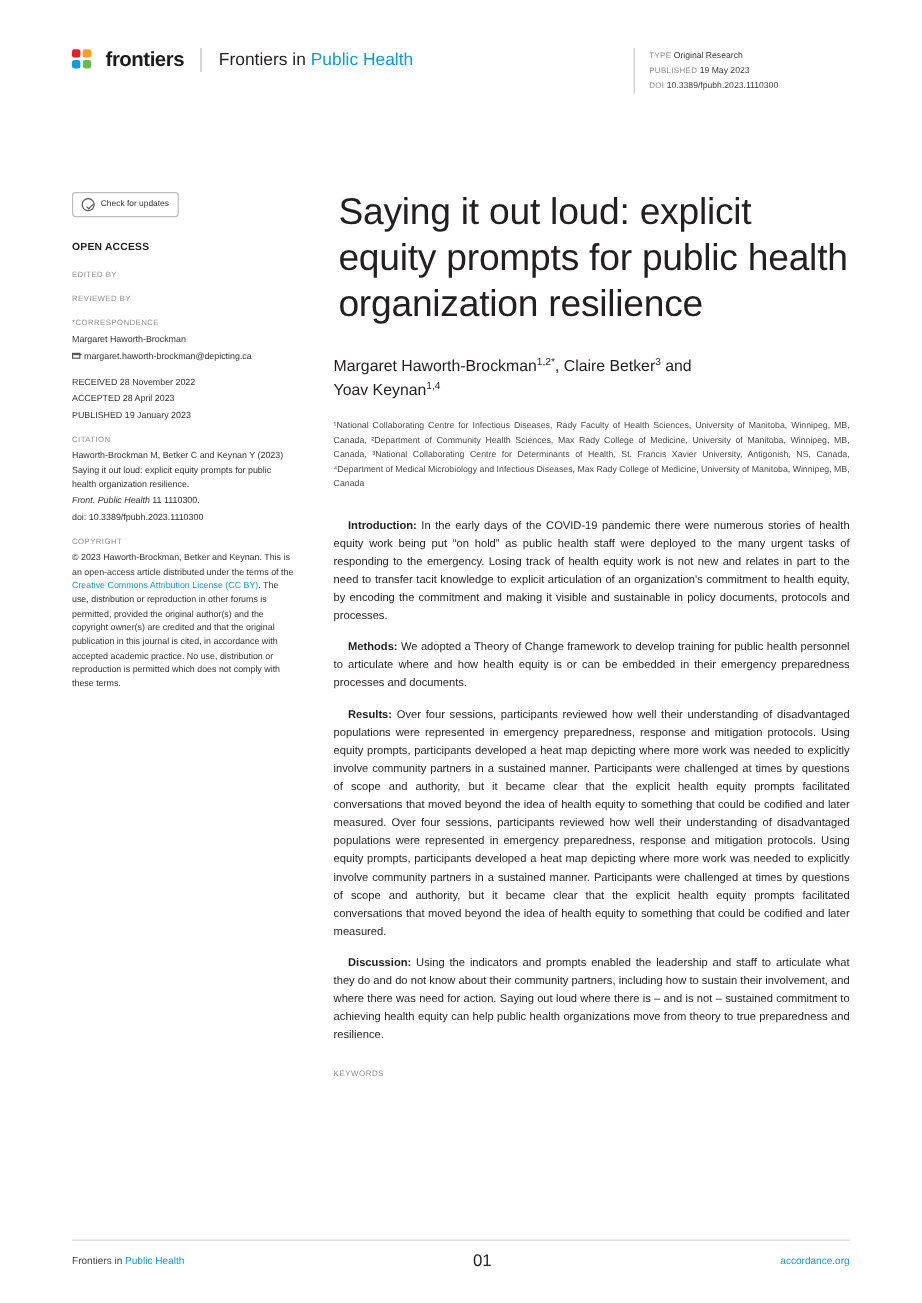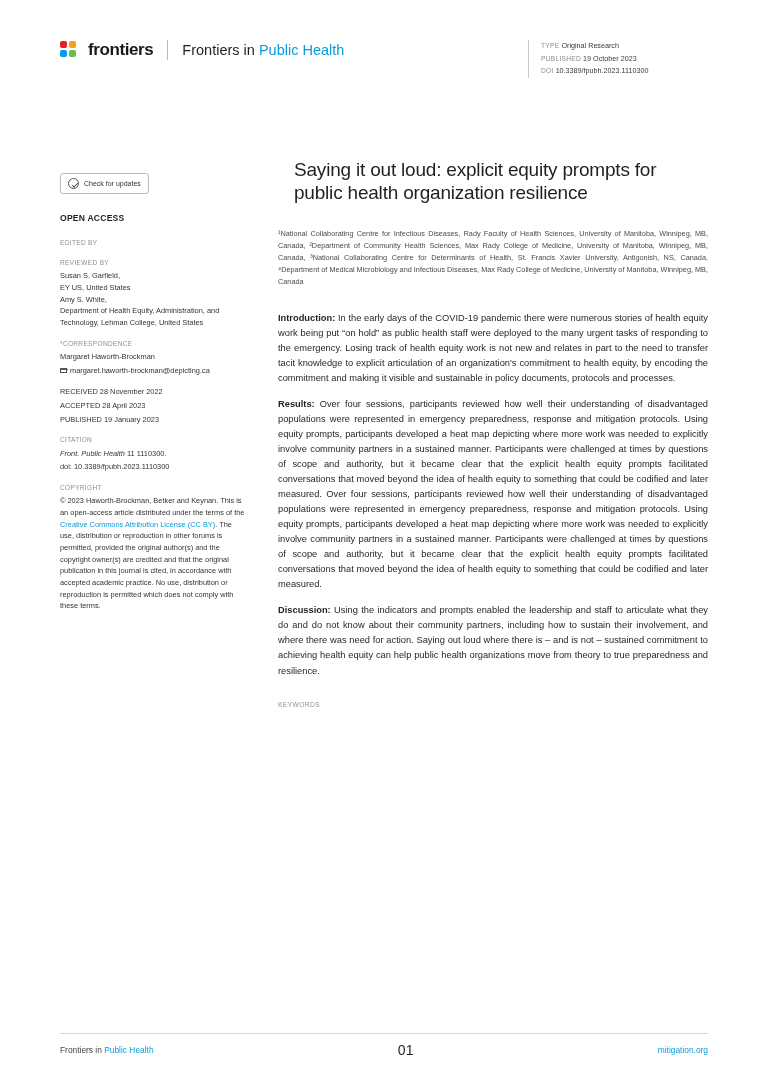"19 October 2023" span { text: October -> May }
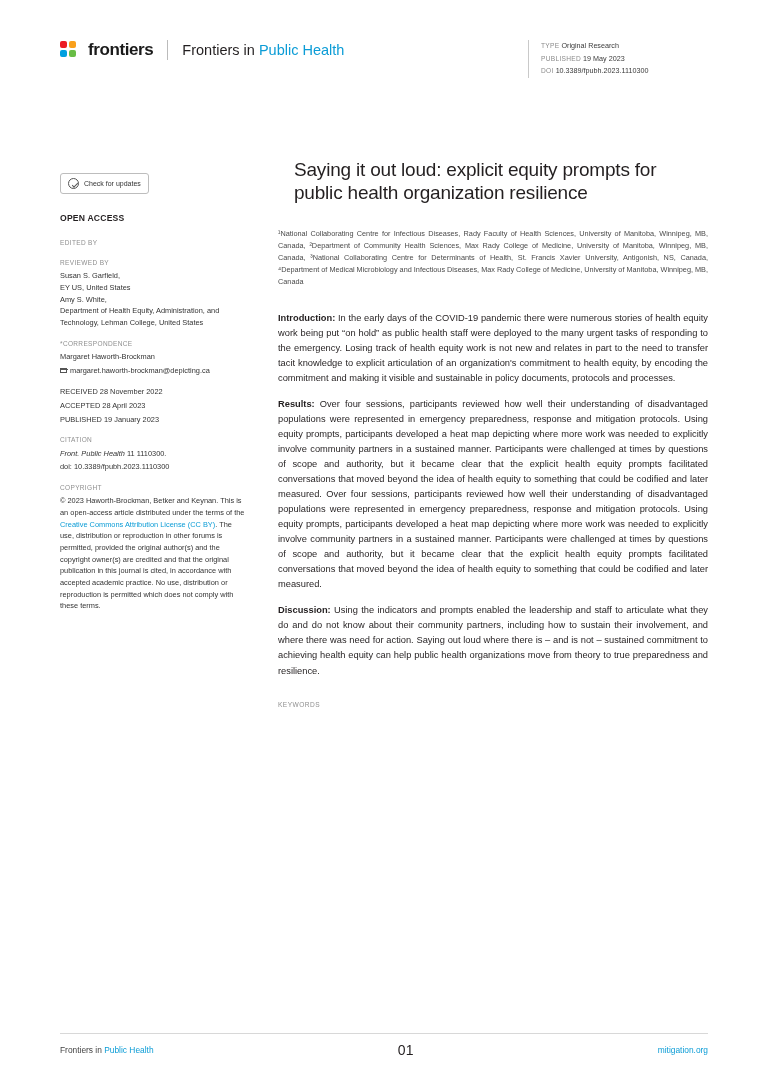"Saying it out loud: explicit" .title { font-size: 19px -> 31px; margin: 0 0 24px 16px -> 0 0 24px 4px }
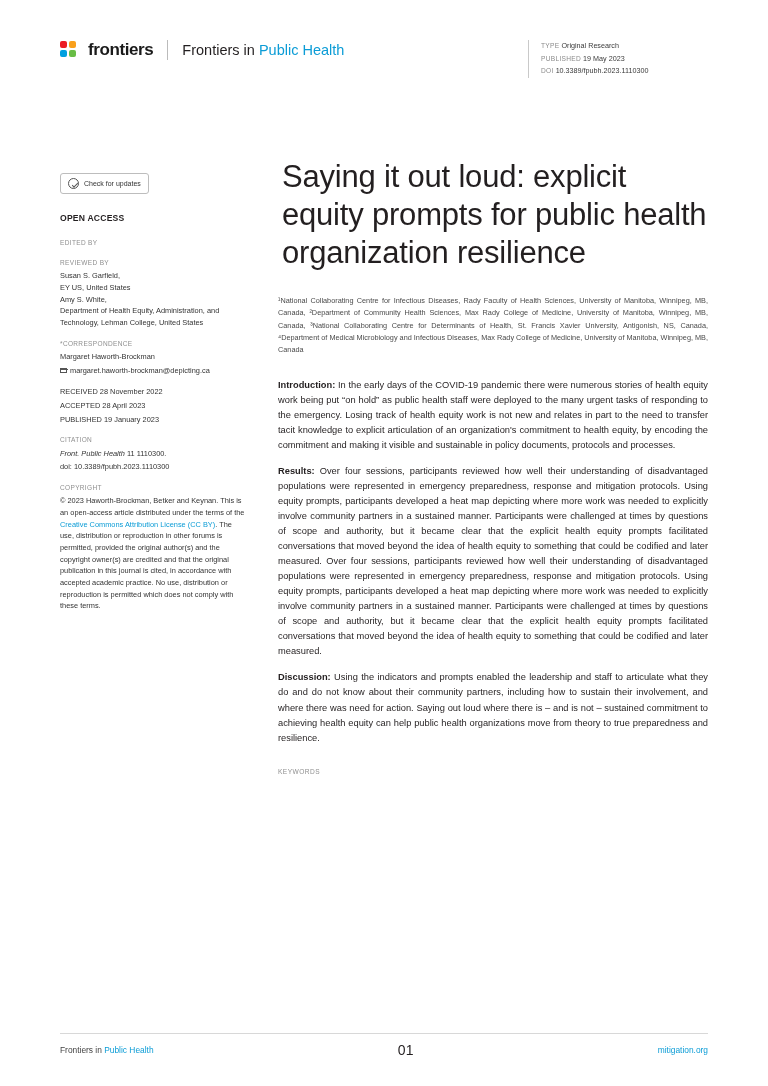"OPEN ACCESS" .left-col { top: 173px -> 160px }
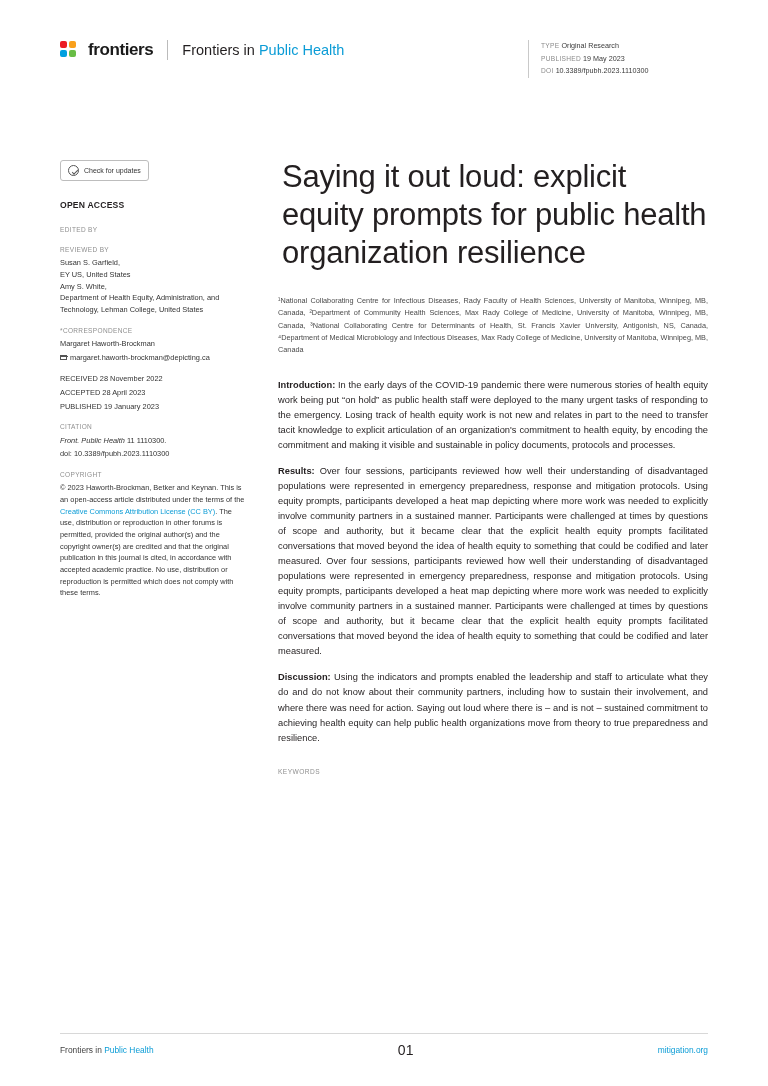"Susan S. Garfield," div.lc-text { html: <div>Susan S. Garfield, EY US, United States Amy S. White, Department of Health Equity, Administration, and Technology, Lehman College, United States</div> -> none }
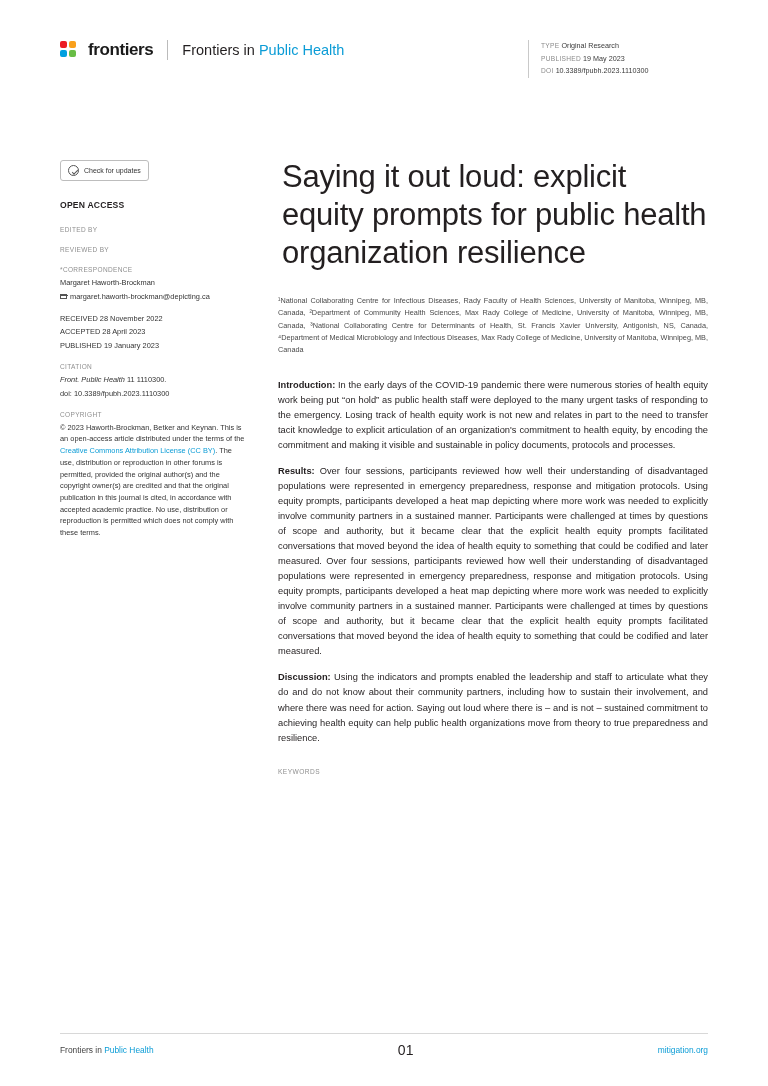"Margaret Haworth-Brockman1,2*, Claire" div.authors { html: none -> <div> <span>Margaret Haworth-Brockman</span><sup>1,2*</sup><span>, Claire Betker</span><sup>3</sup><span> and</span><br> <span>Yoav Keynan</span><sup>1,4</sup> </div> }
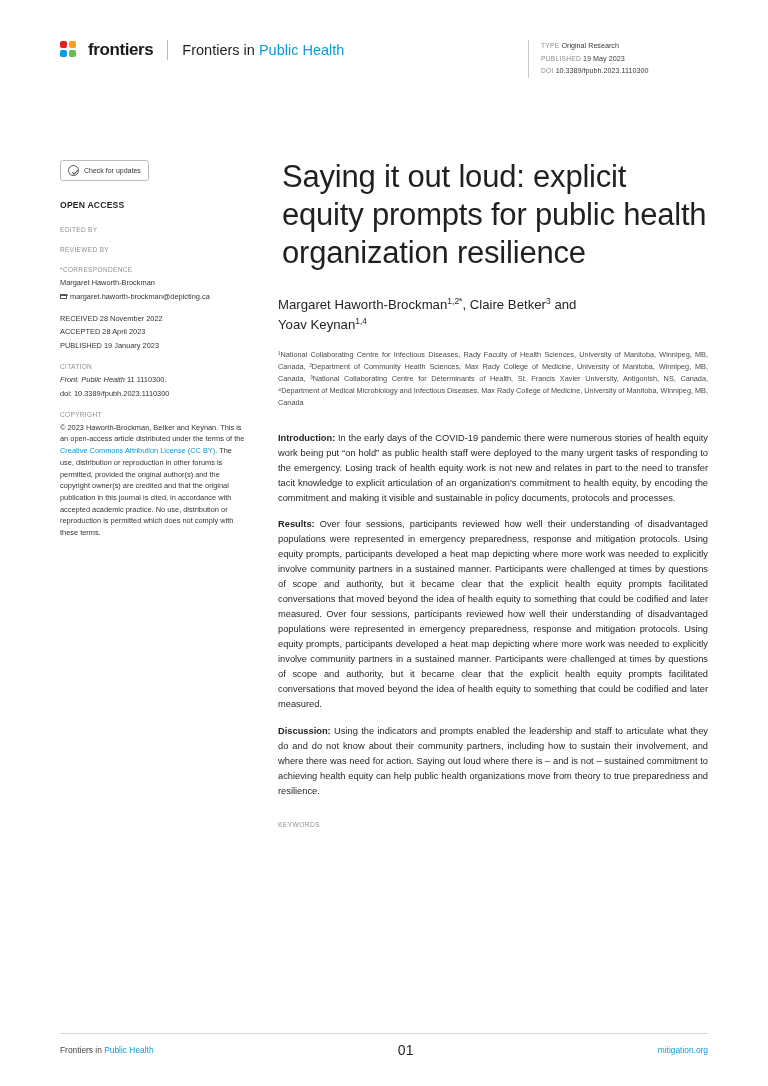"Haworth-Brockman M, Betker C and" div.lc-text { html: none -> <div>Haworth-Brockman M, Betker C and Keynan Y (2023) Saying it out loud: explicit equity prompts for public health organization resilience.</div> }
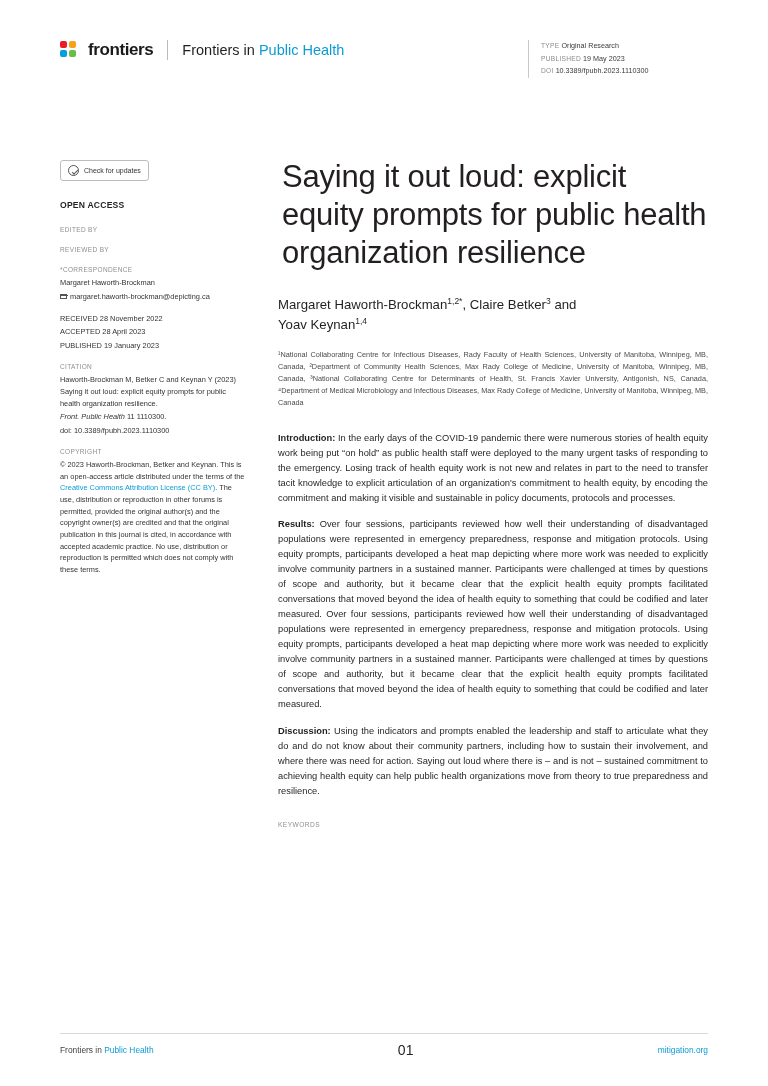"Introduction:" .abstract b { margin-left: none -> 12px }
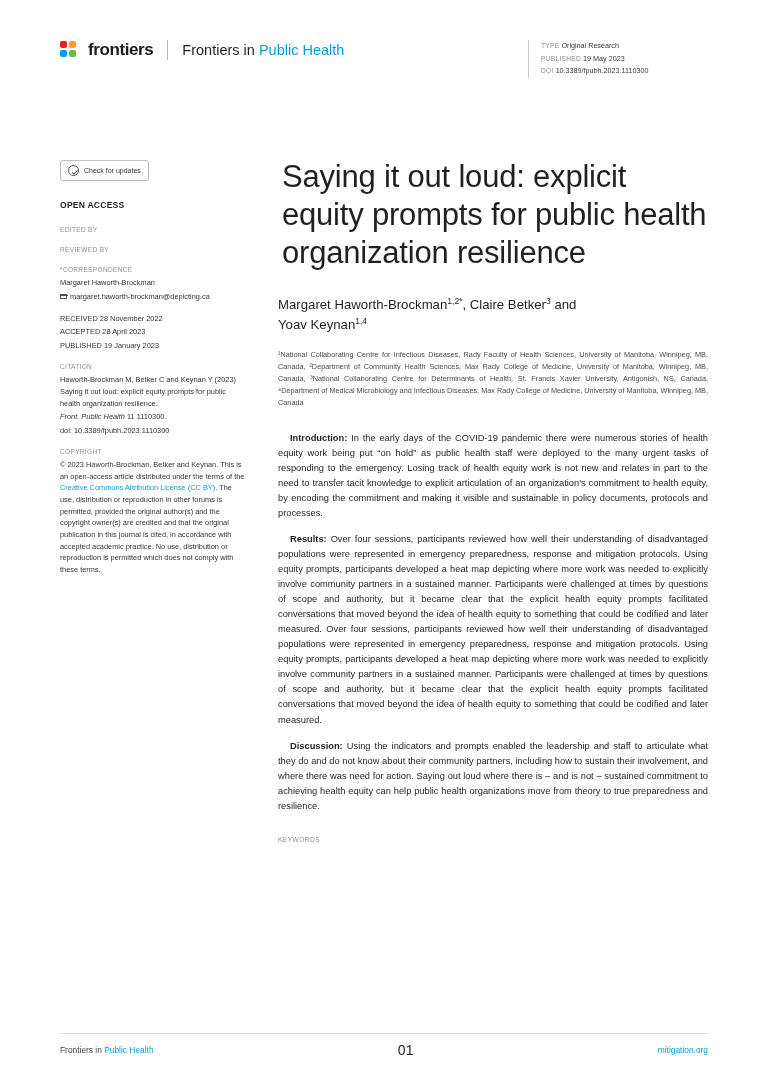"Methods: We adopted a Theory" p { html: none -> <p><b>Methods:</b><span> We adopted a Theory of Change framework to develop training for public health personnel to articulate where and how health equity is or can be embedded in their emergency preparedness processes and documents.</span></p> }
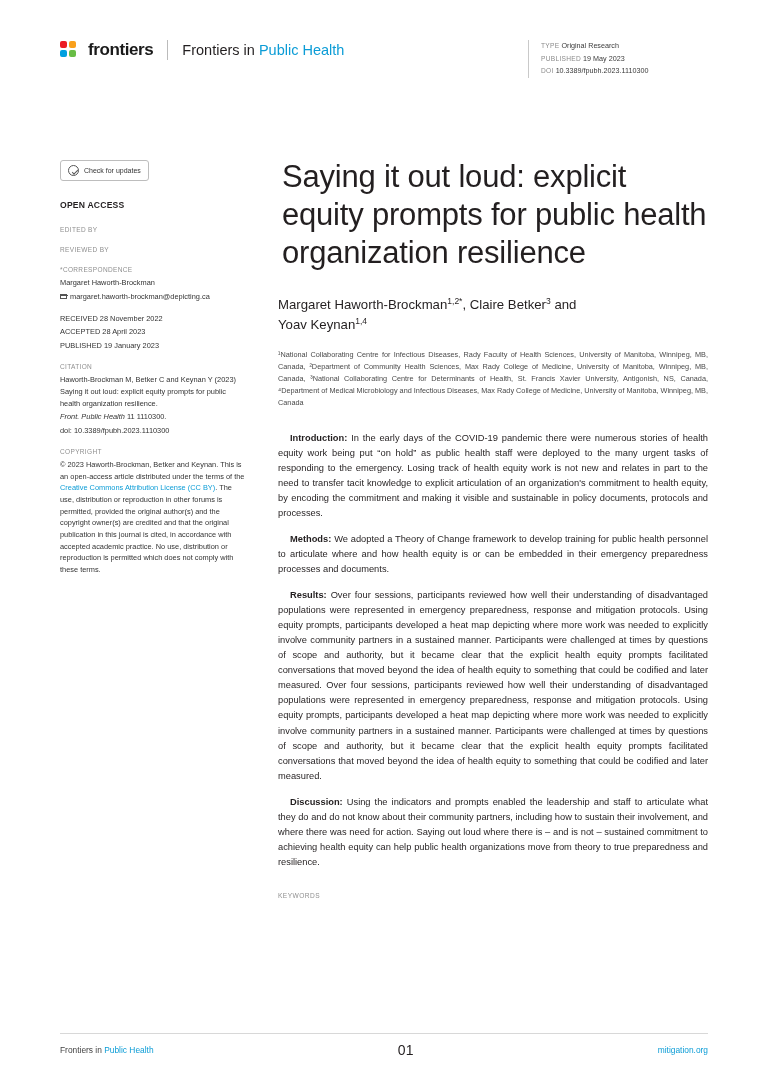"mitigation.org" div.footer-right { text: mitigation.org -> accordance.org }
